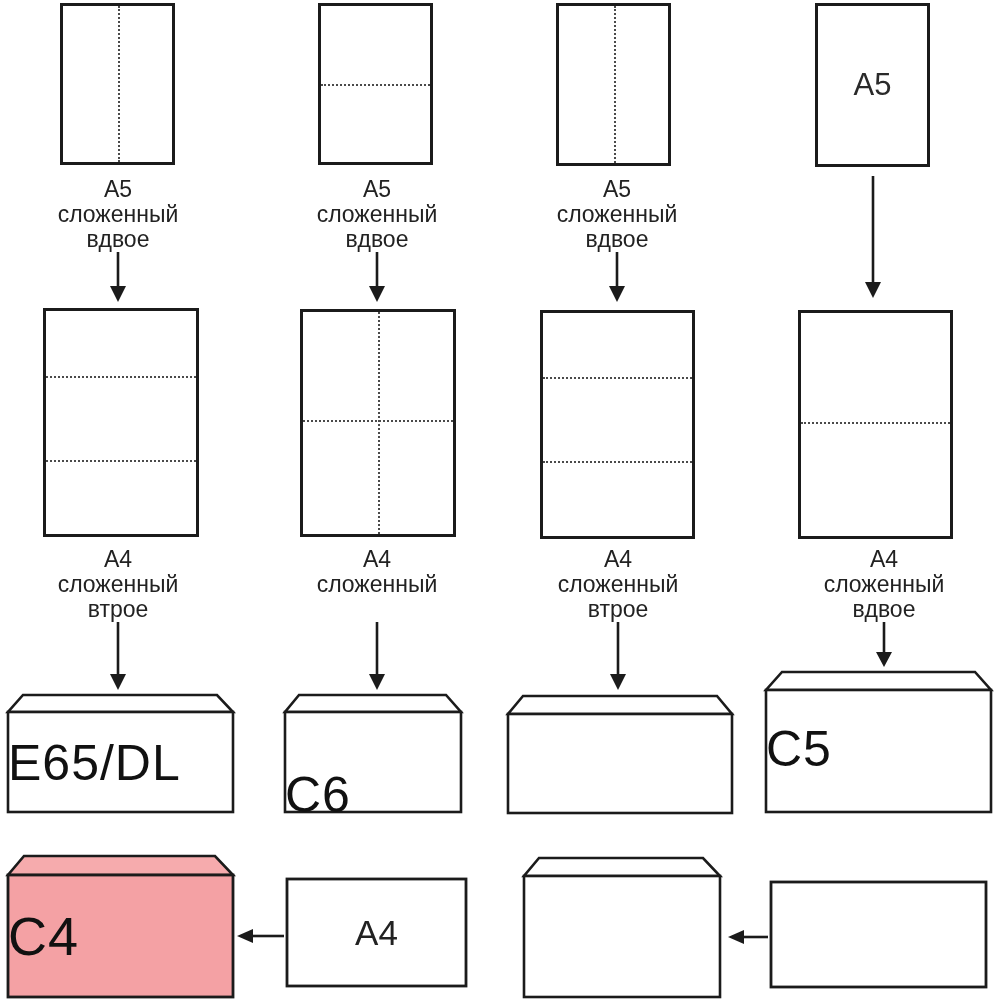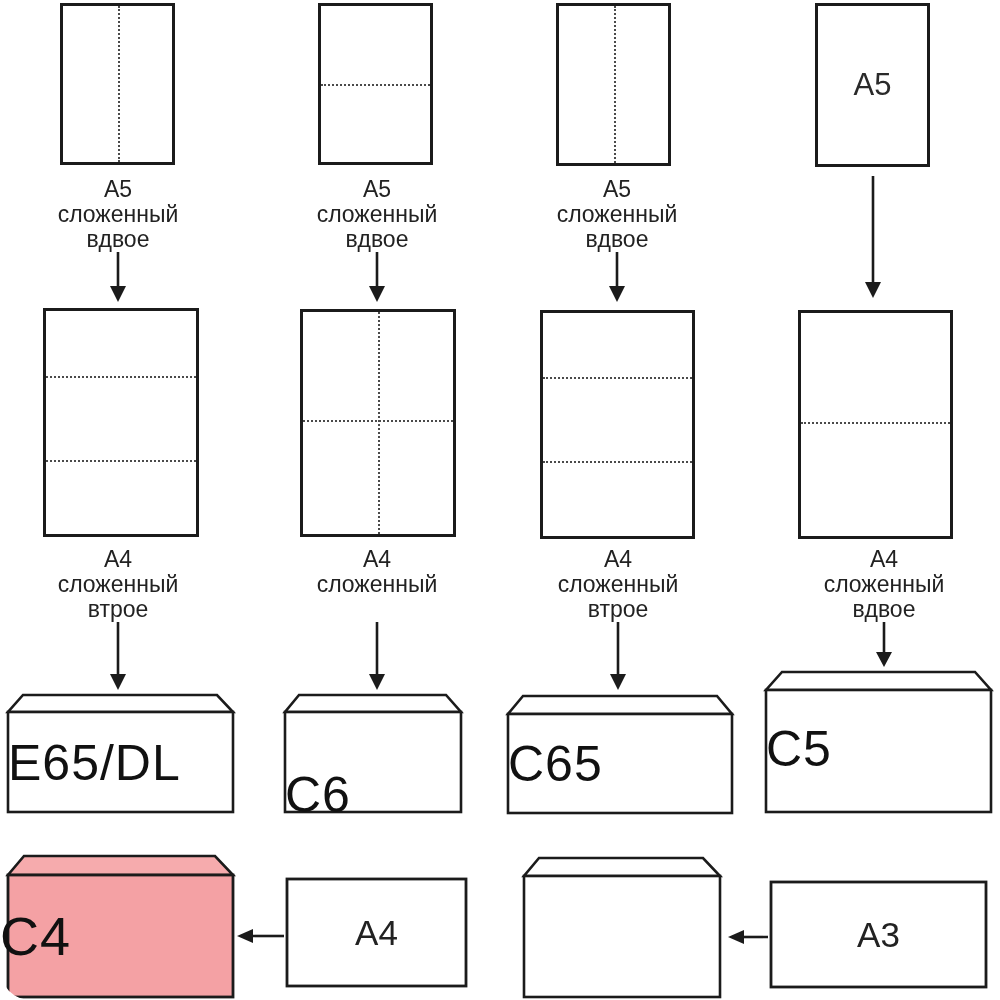"A5" .canvas { border-radius: 31px -> none }
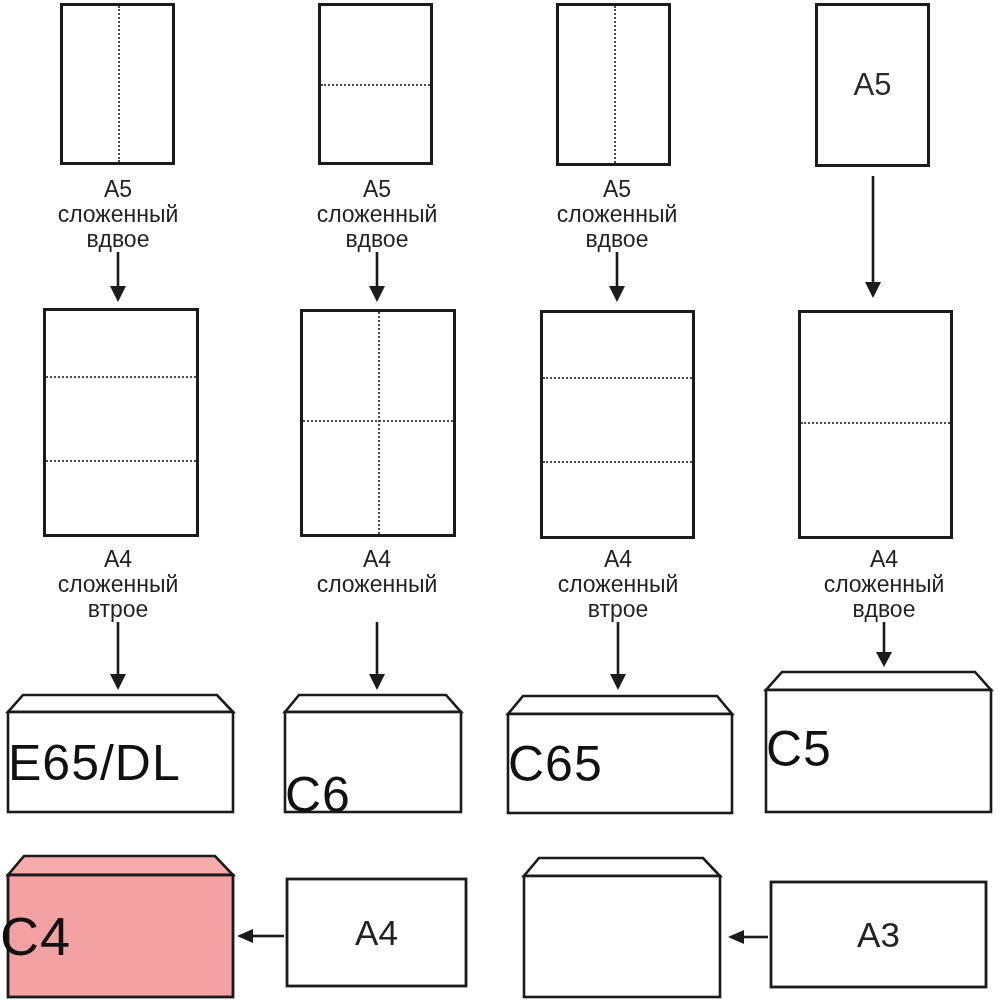"C65" div.env-label { html: <div>C65</div> -> none }
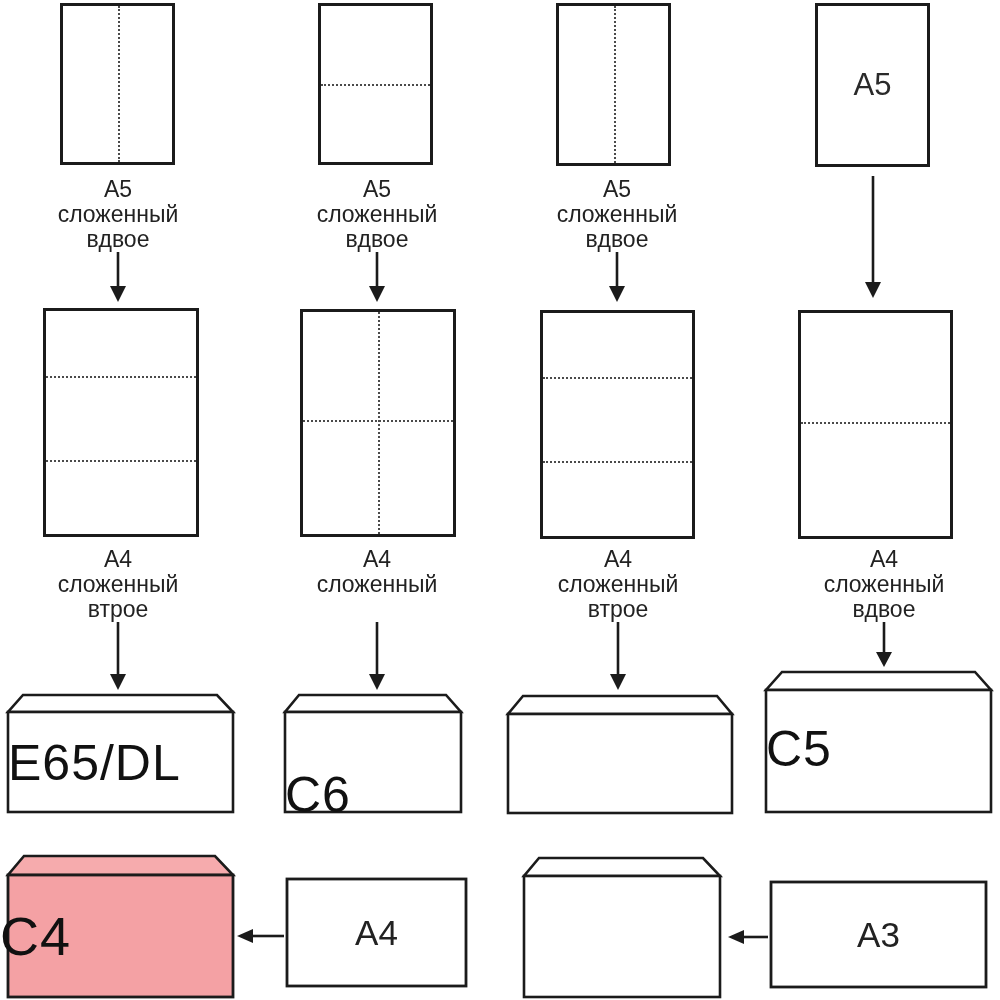"C4" div.env-label { left: 0 -> 8px }
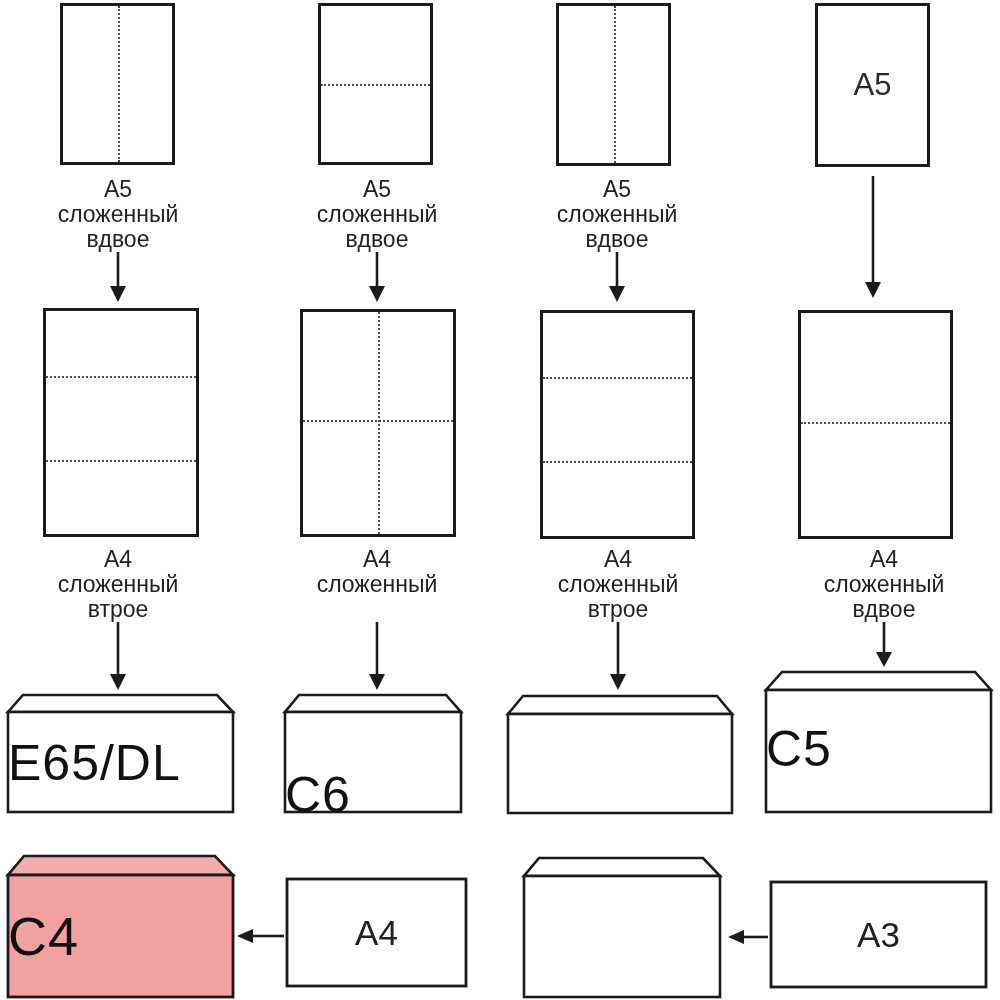"A3" div.src-label { html: <div>A3</div> -> none }
